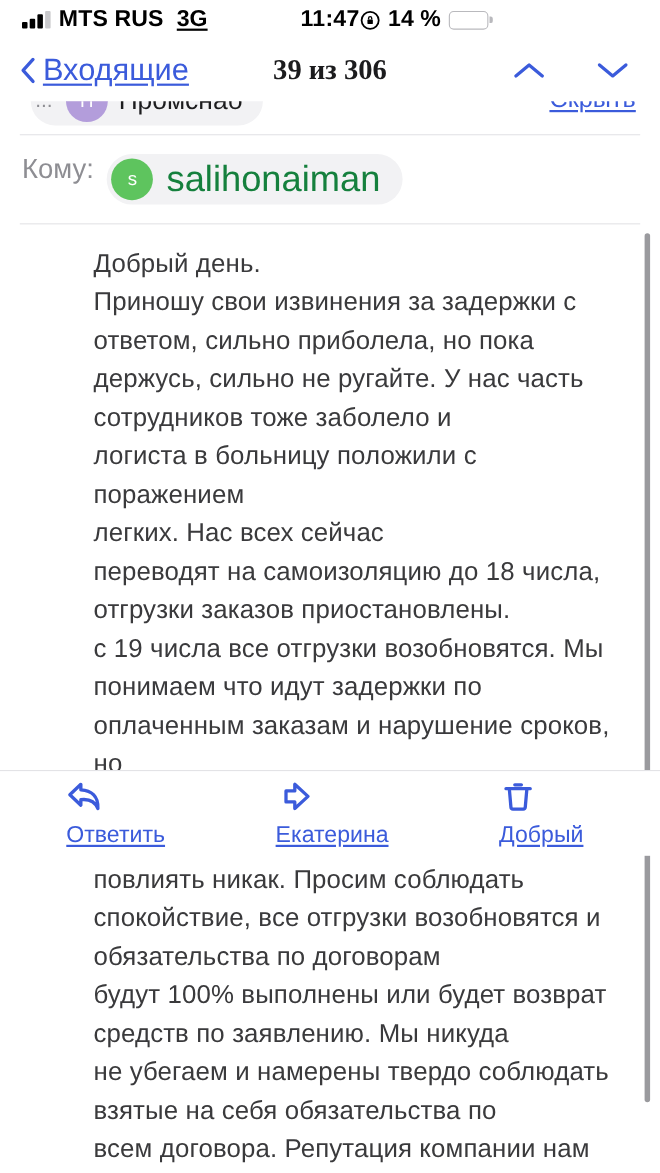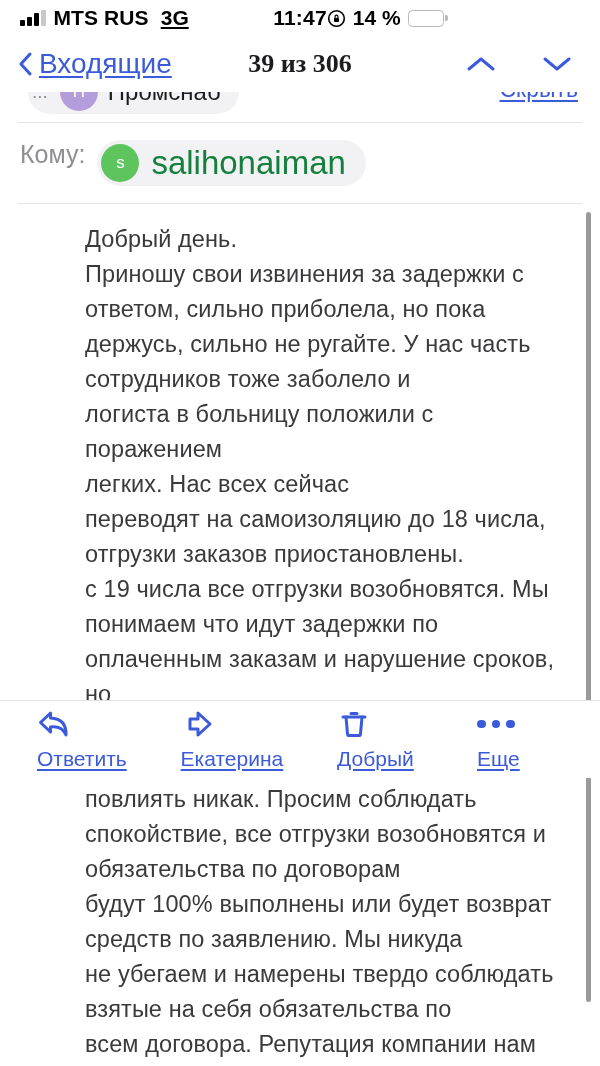"Еще" div.tb-item { html: <div> <span> <span></span> <span></span> <span></span> </span> <span>Еще</span> </div> -> none }
